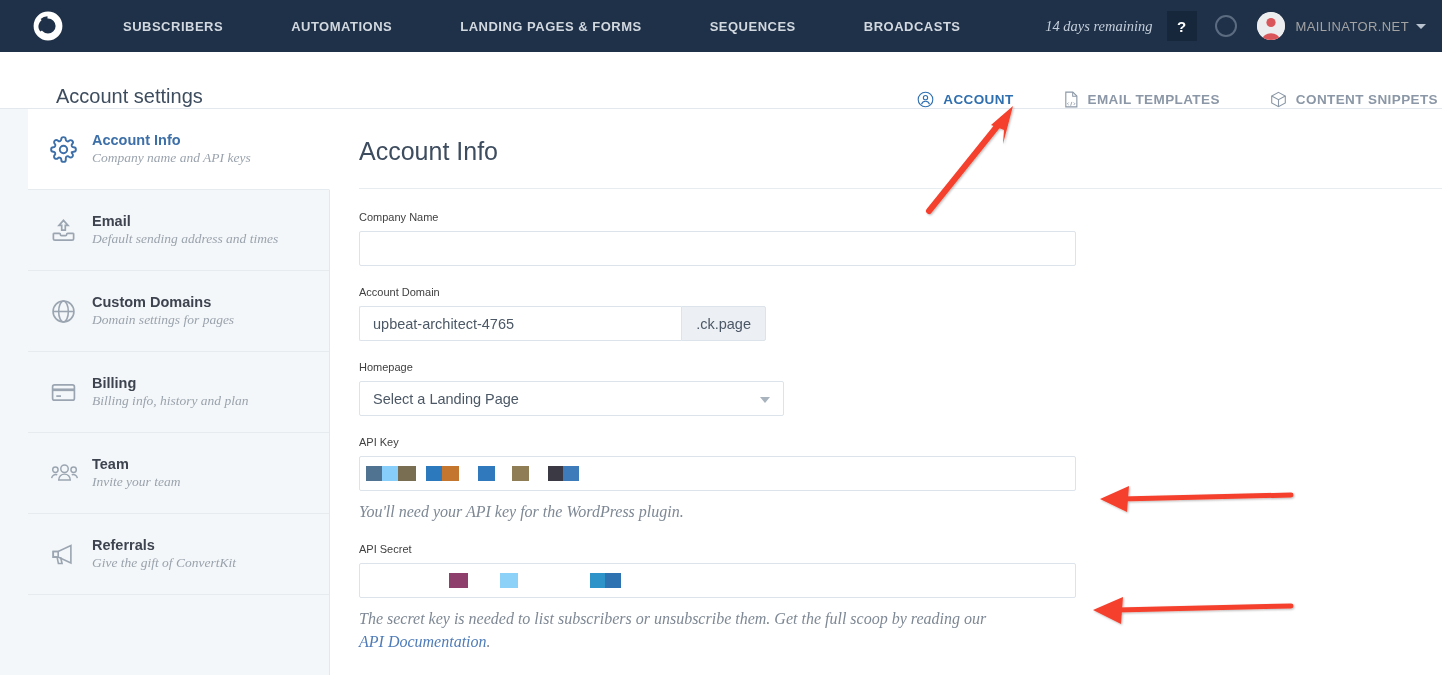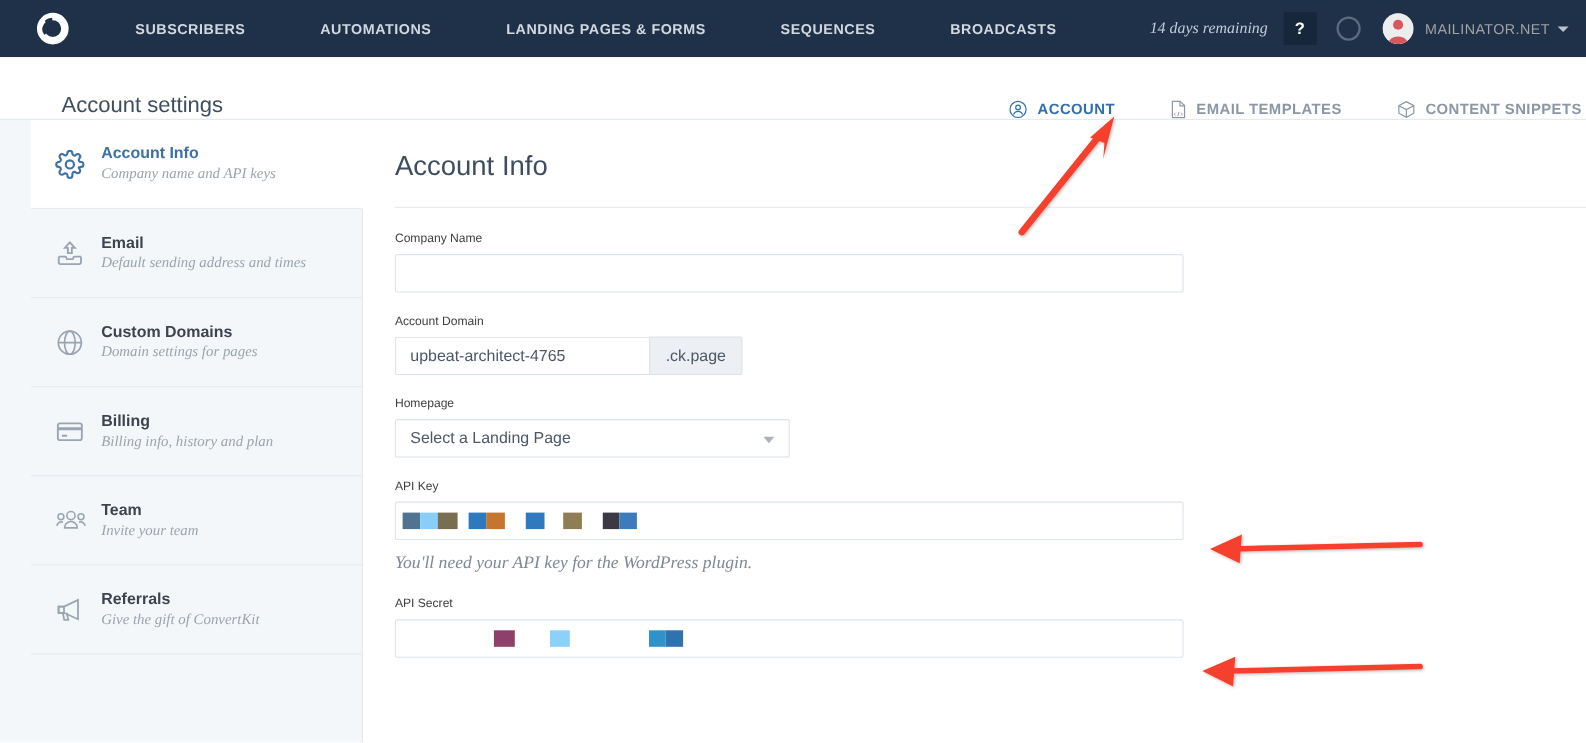"upbeat-architect-4765" .domain-row { width: 316px -> 407px }
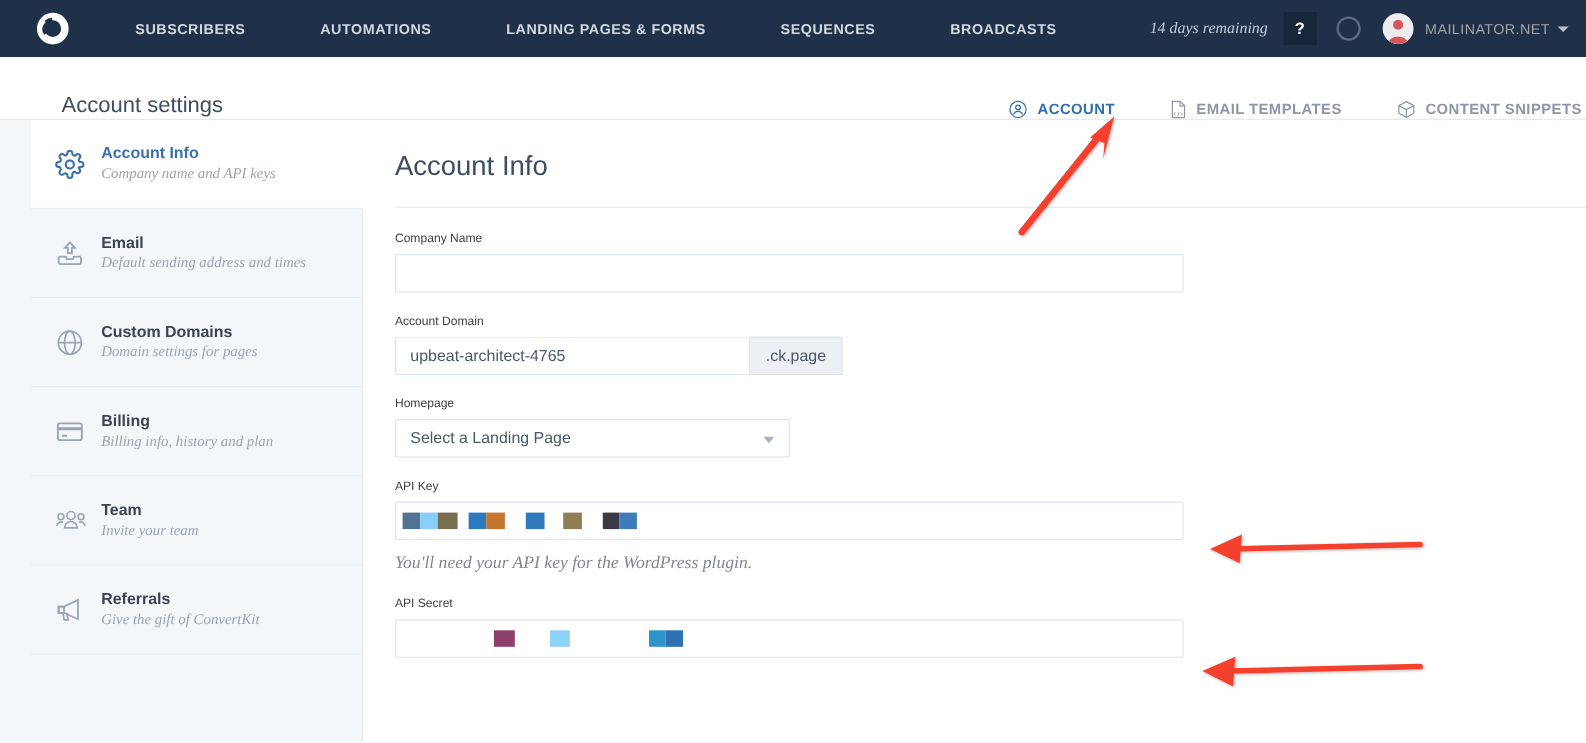"Select a Landing Page" .select-wrap { width: 359px -> 425px }
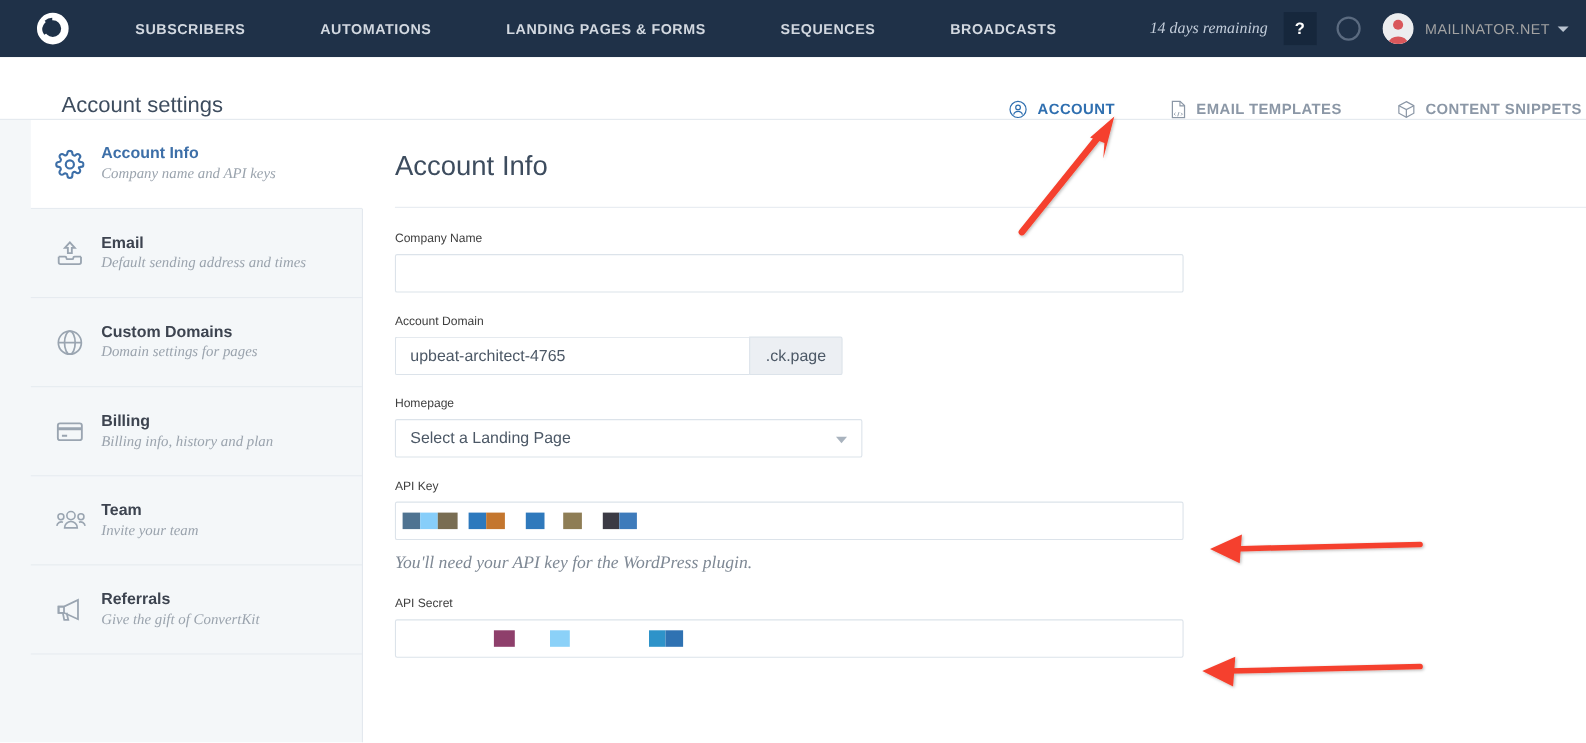"The secret key is needed" div.helper-text { html: none -> <div> <span>The secret key is needed to list subscribers or unsubscribe them. Get the full scoop by reading our </span><a>API Documentation</a><span>.</span> </div> }
